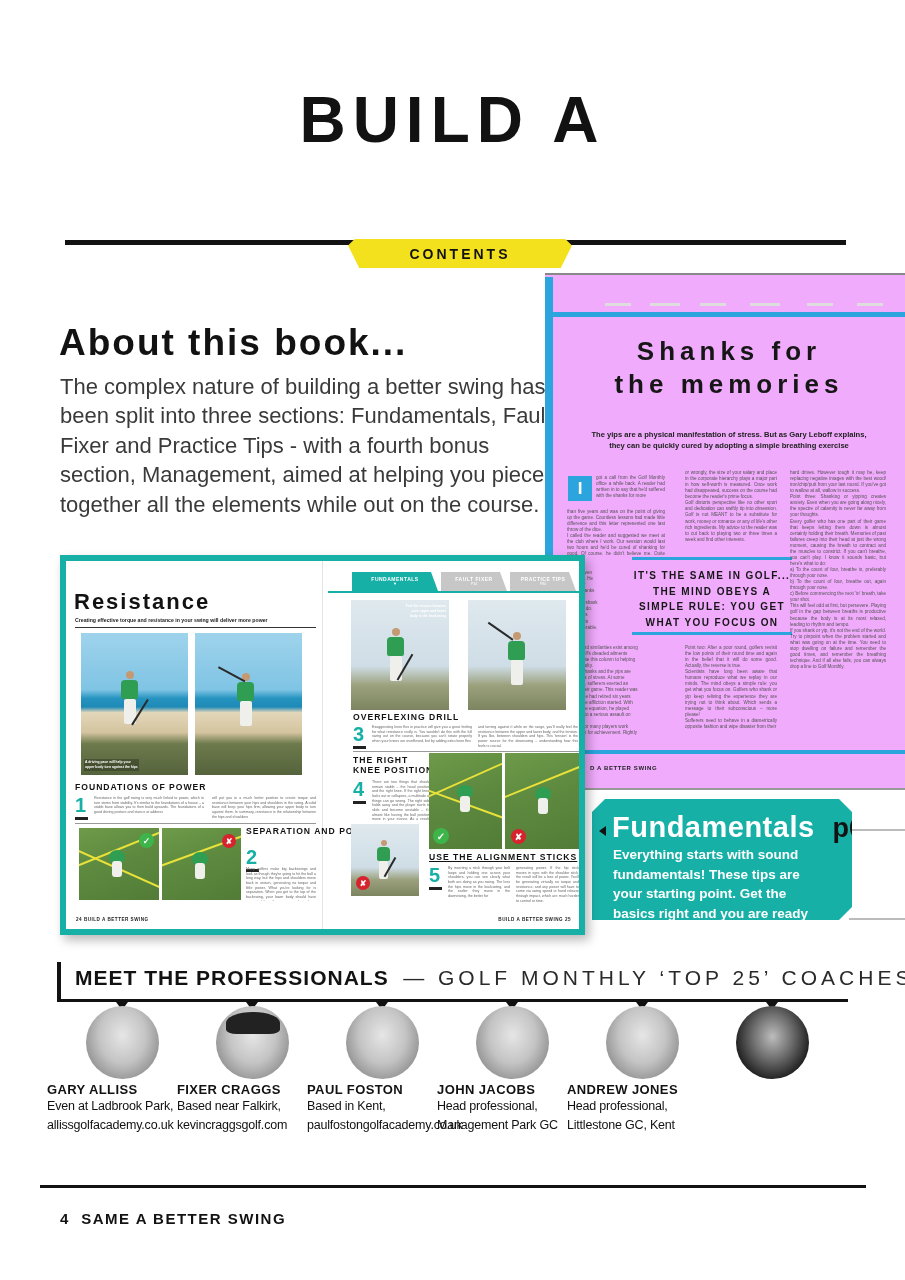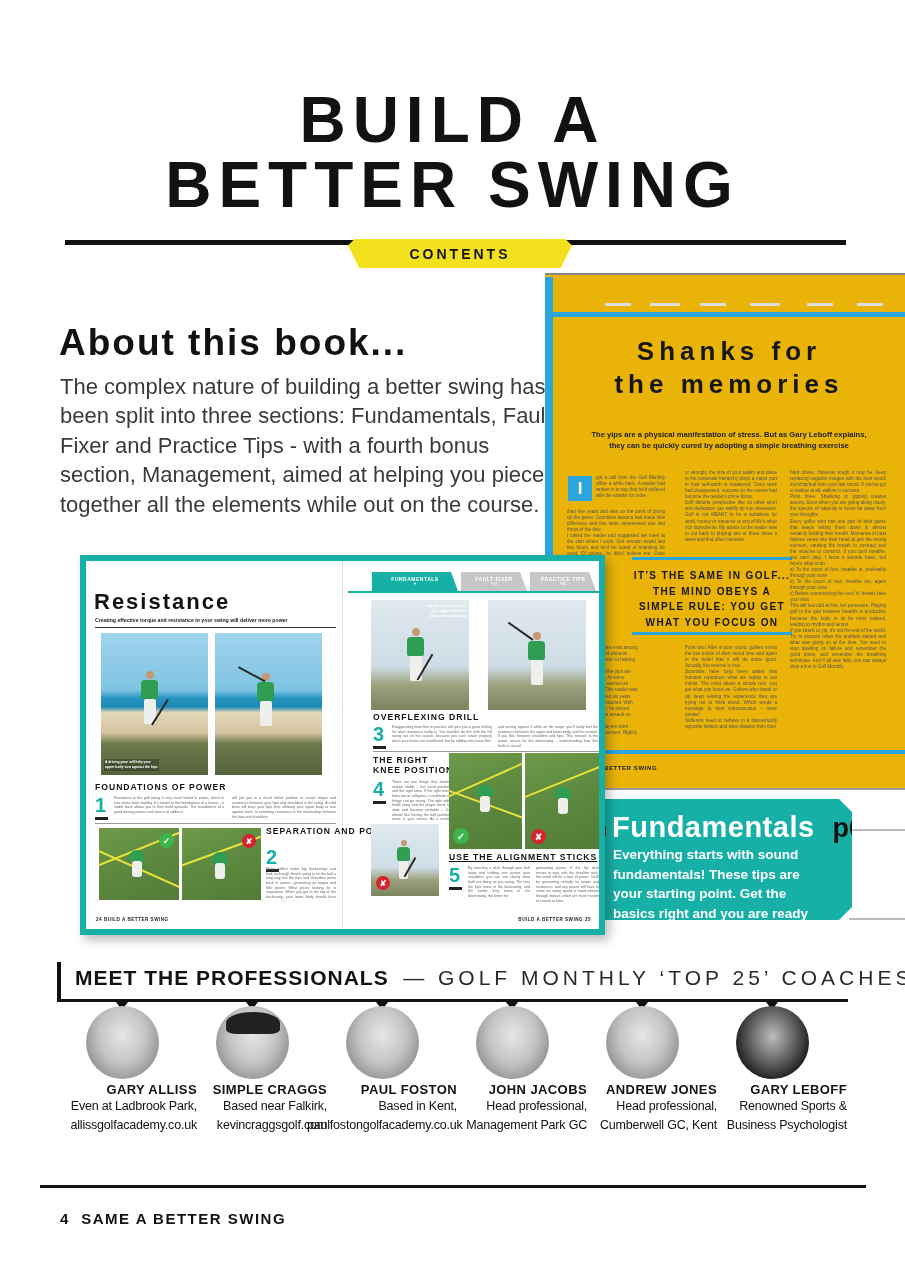"BETTER SWING" div { html: <div>BETTER SWING</div> -> none }
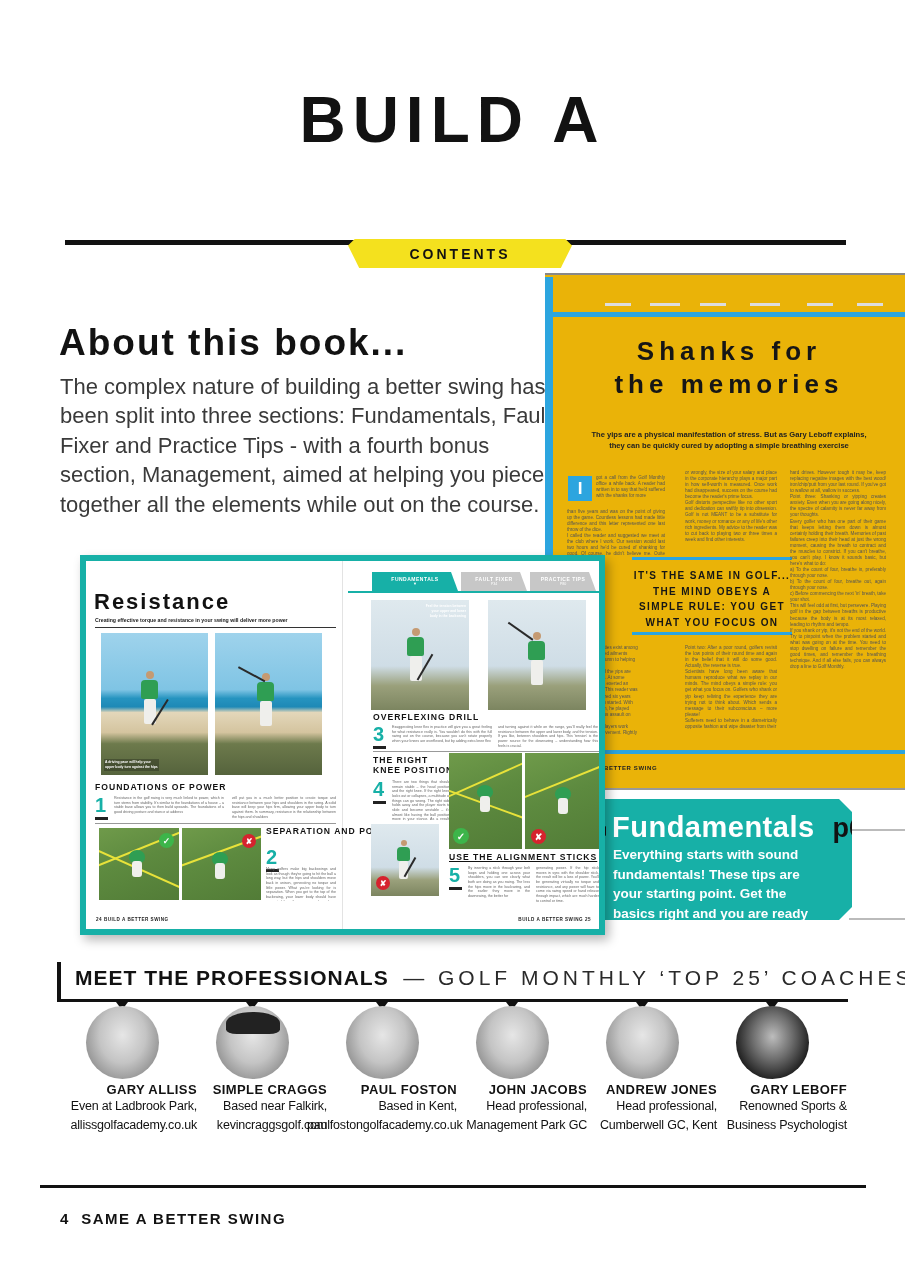"Shanks for" .shanks-page { background: #eab308 -> #f0abfc }
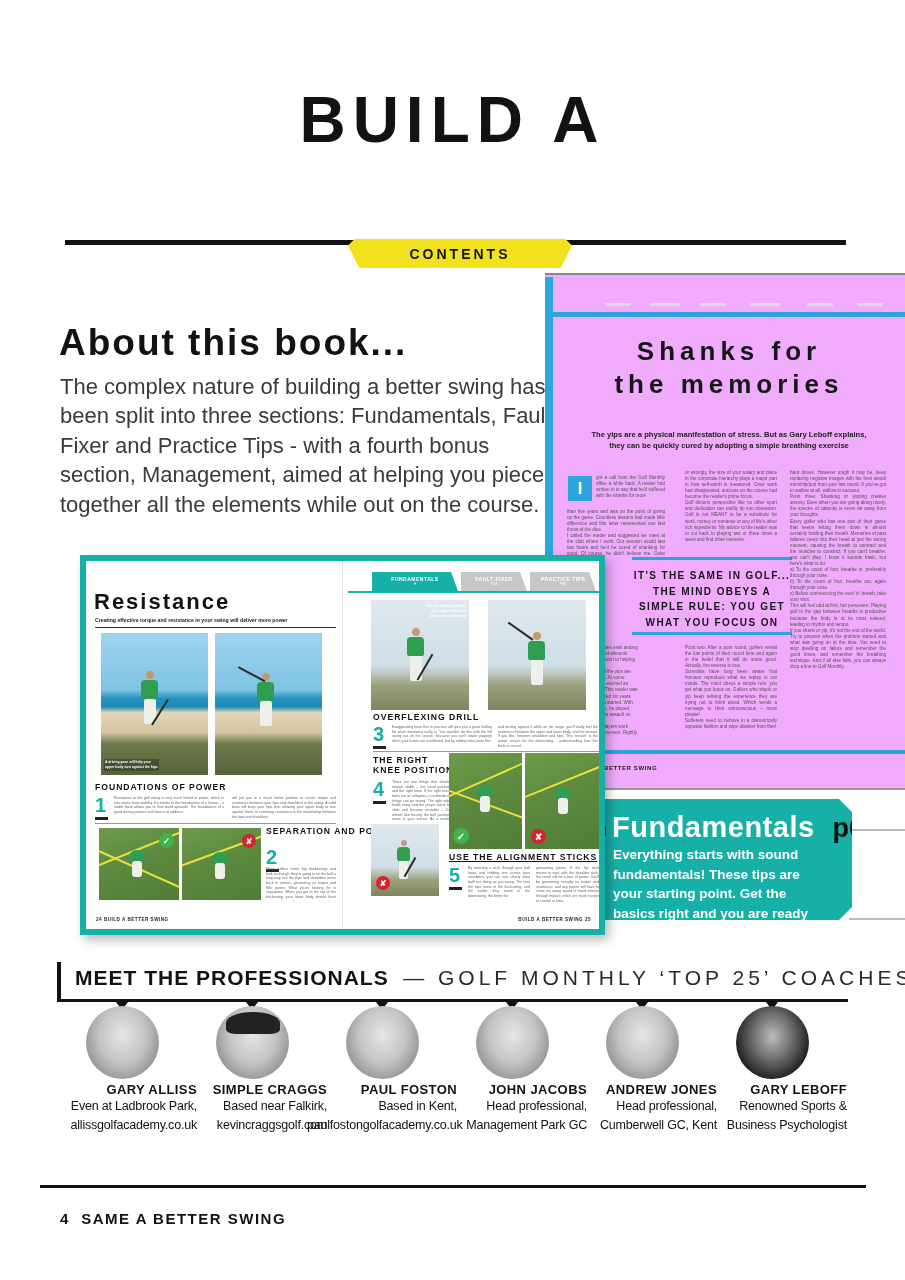"Resistance" .spread { margin-left: 20px -> none }
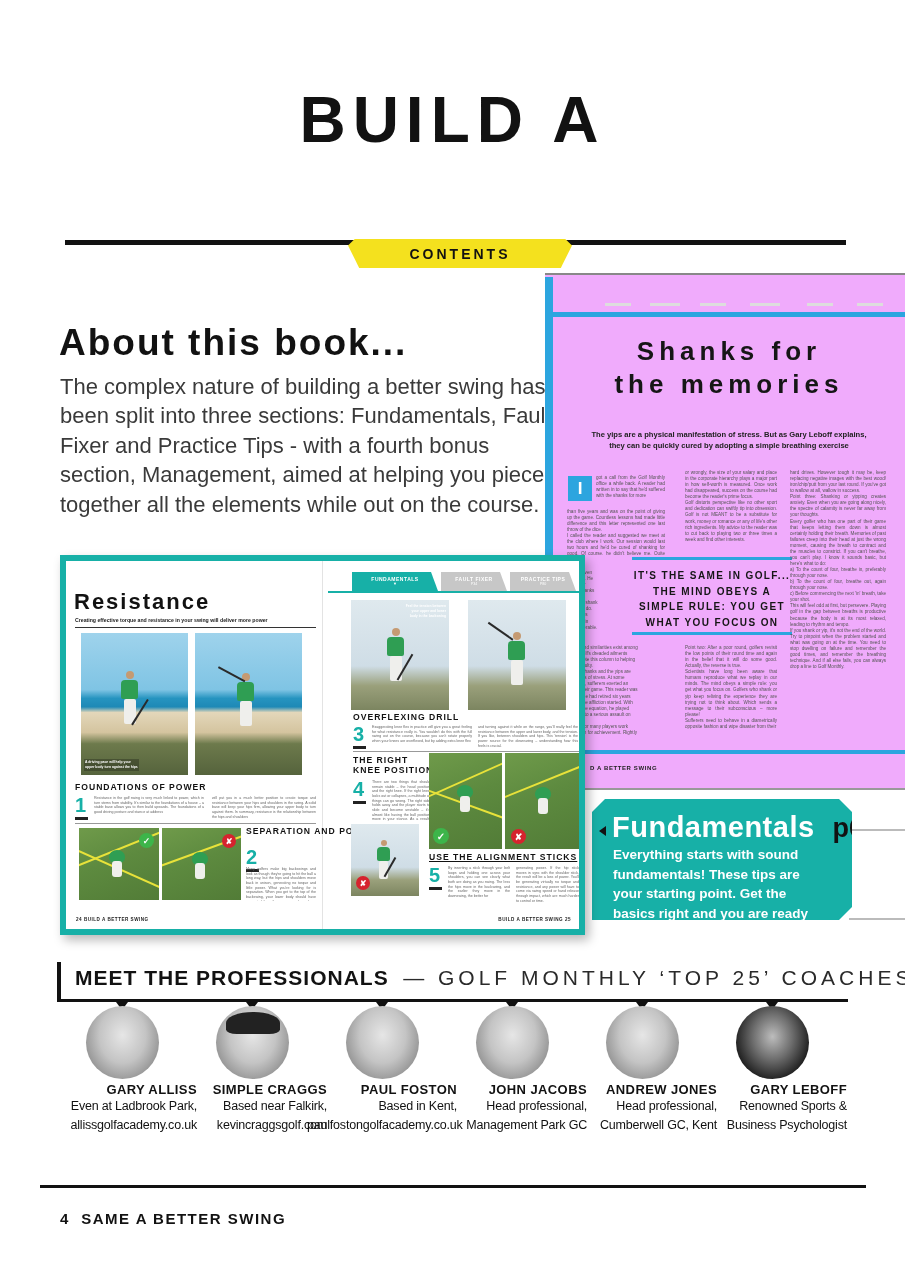"GARY ALLISS" .coach { text-align: right -> left }
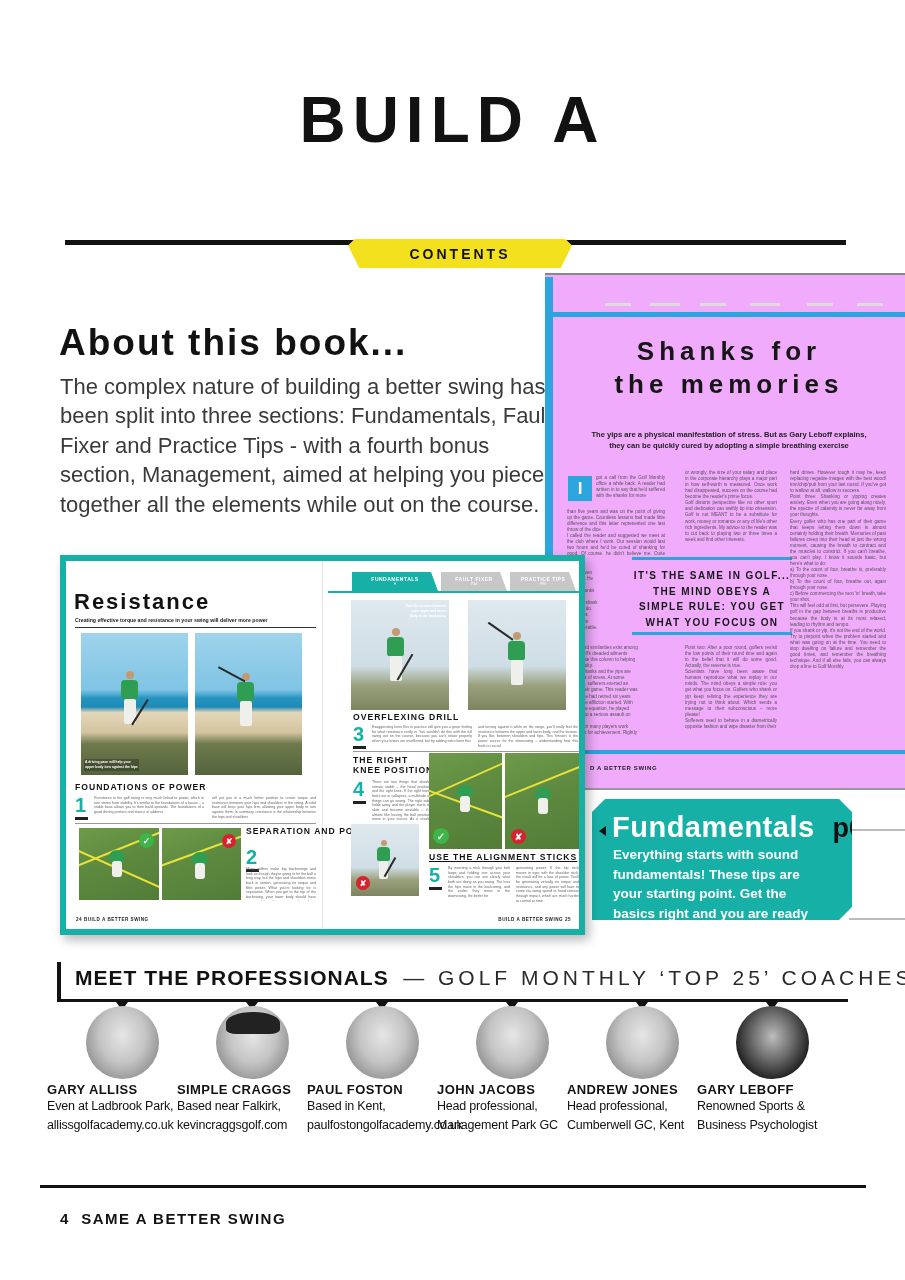"SIMPLE CRAGGS" div.coach-name { text: SIMPLE -> FIXER }
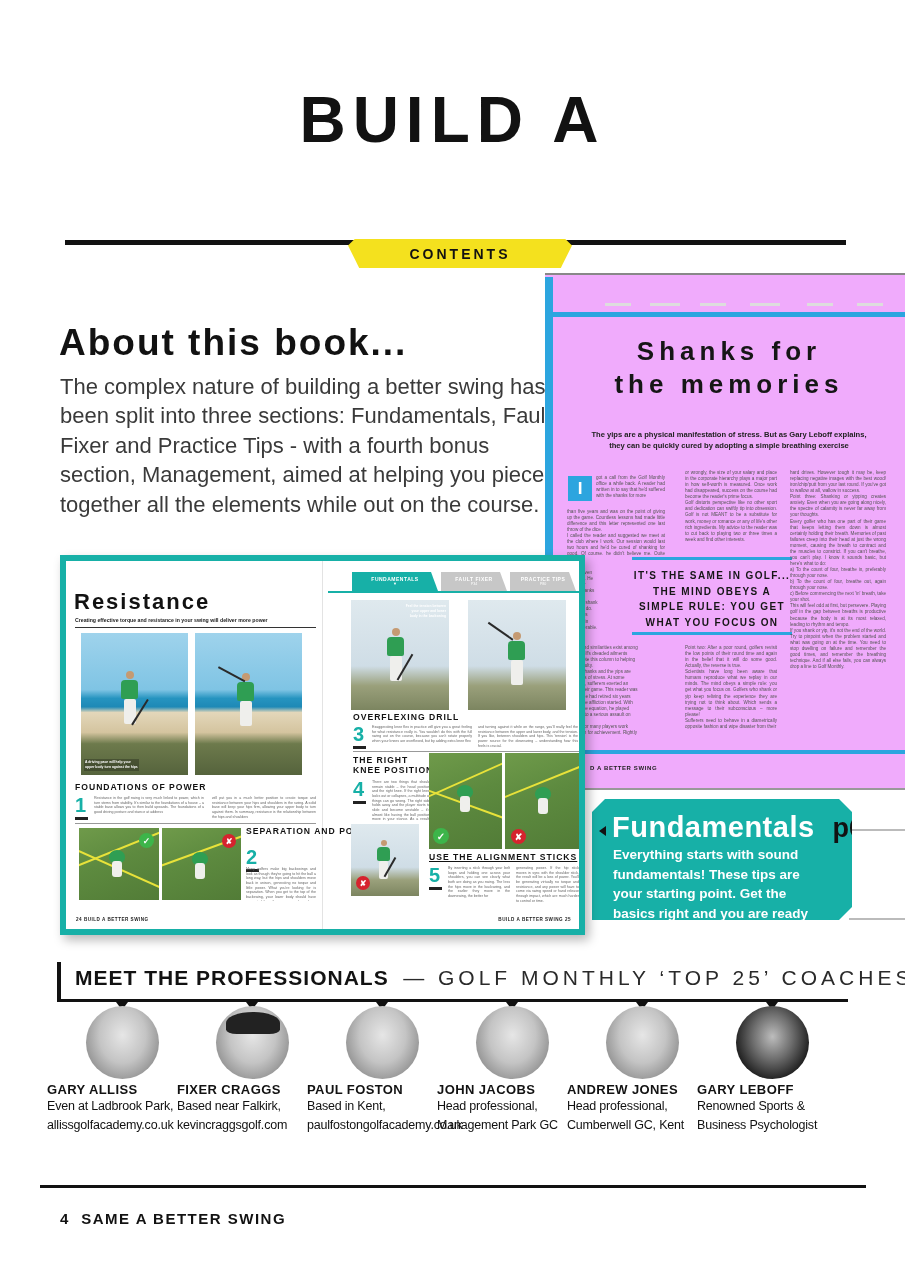"GARY LEBOFF" div.coach { html: <div> <div>GARY LEBOFF</div> <div>Renowned Sports &amp;</div> <div>Business Psychologist</div> </div> -> none }
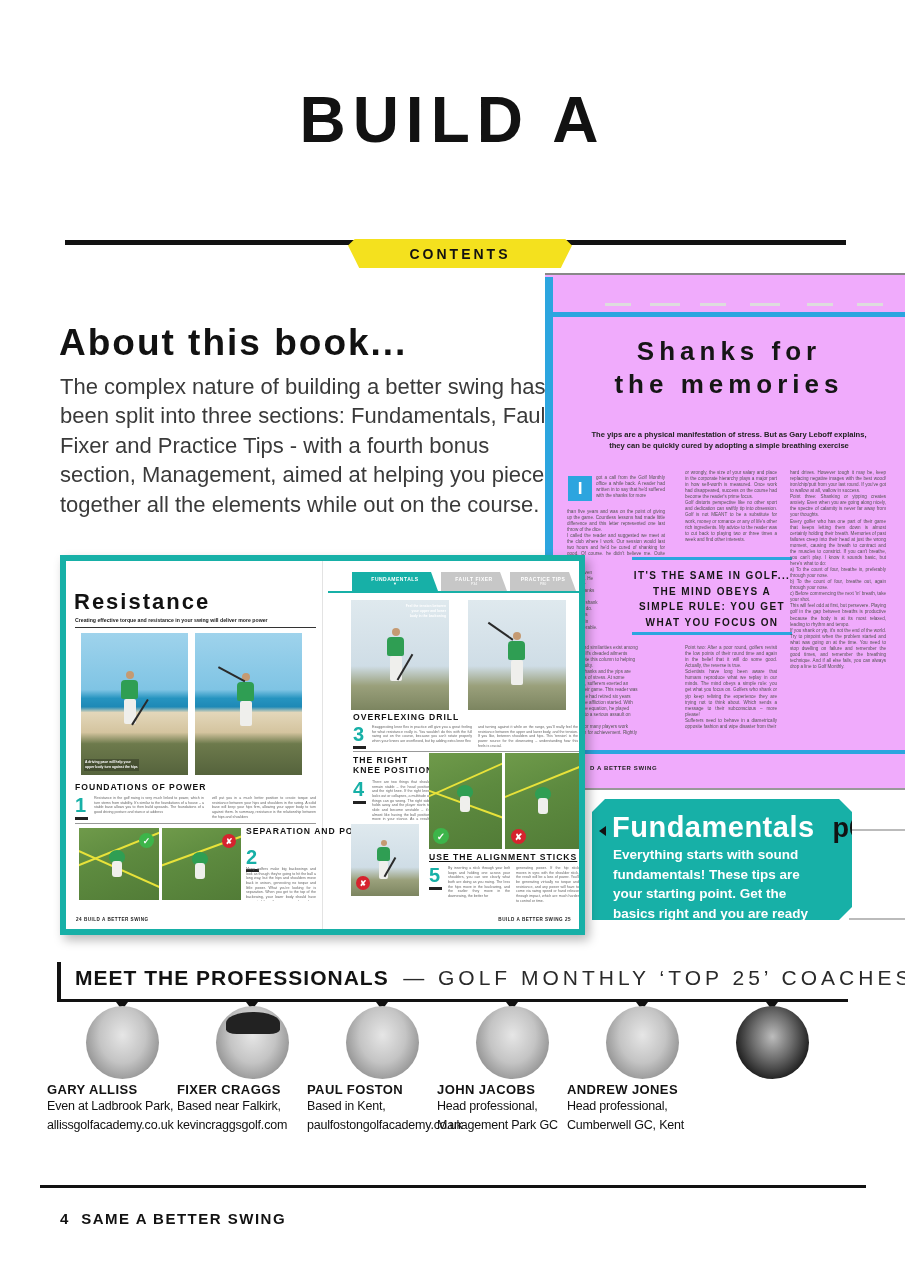"Cumberwell GC, Kent" div.coach-line { text: Cumberwell -> Littlestone }
